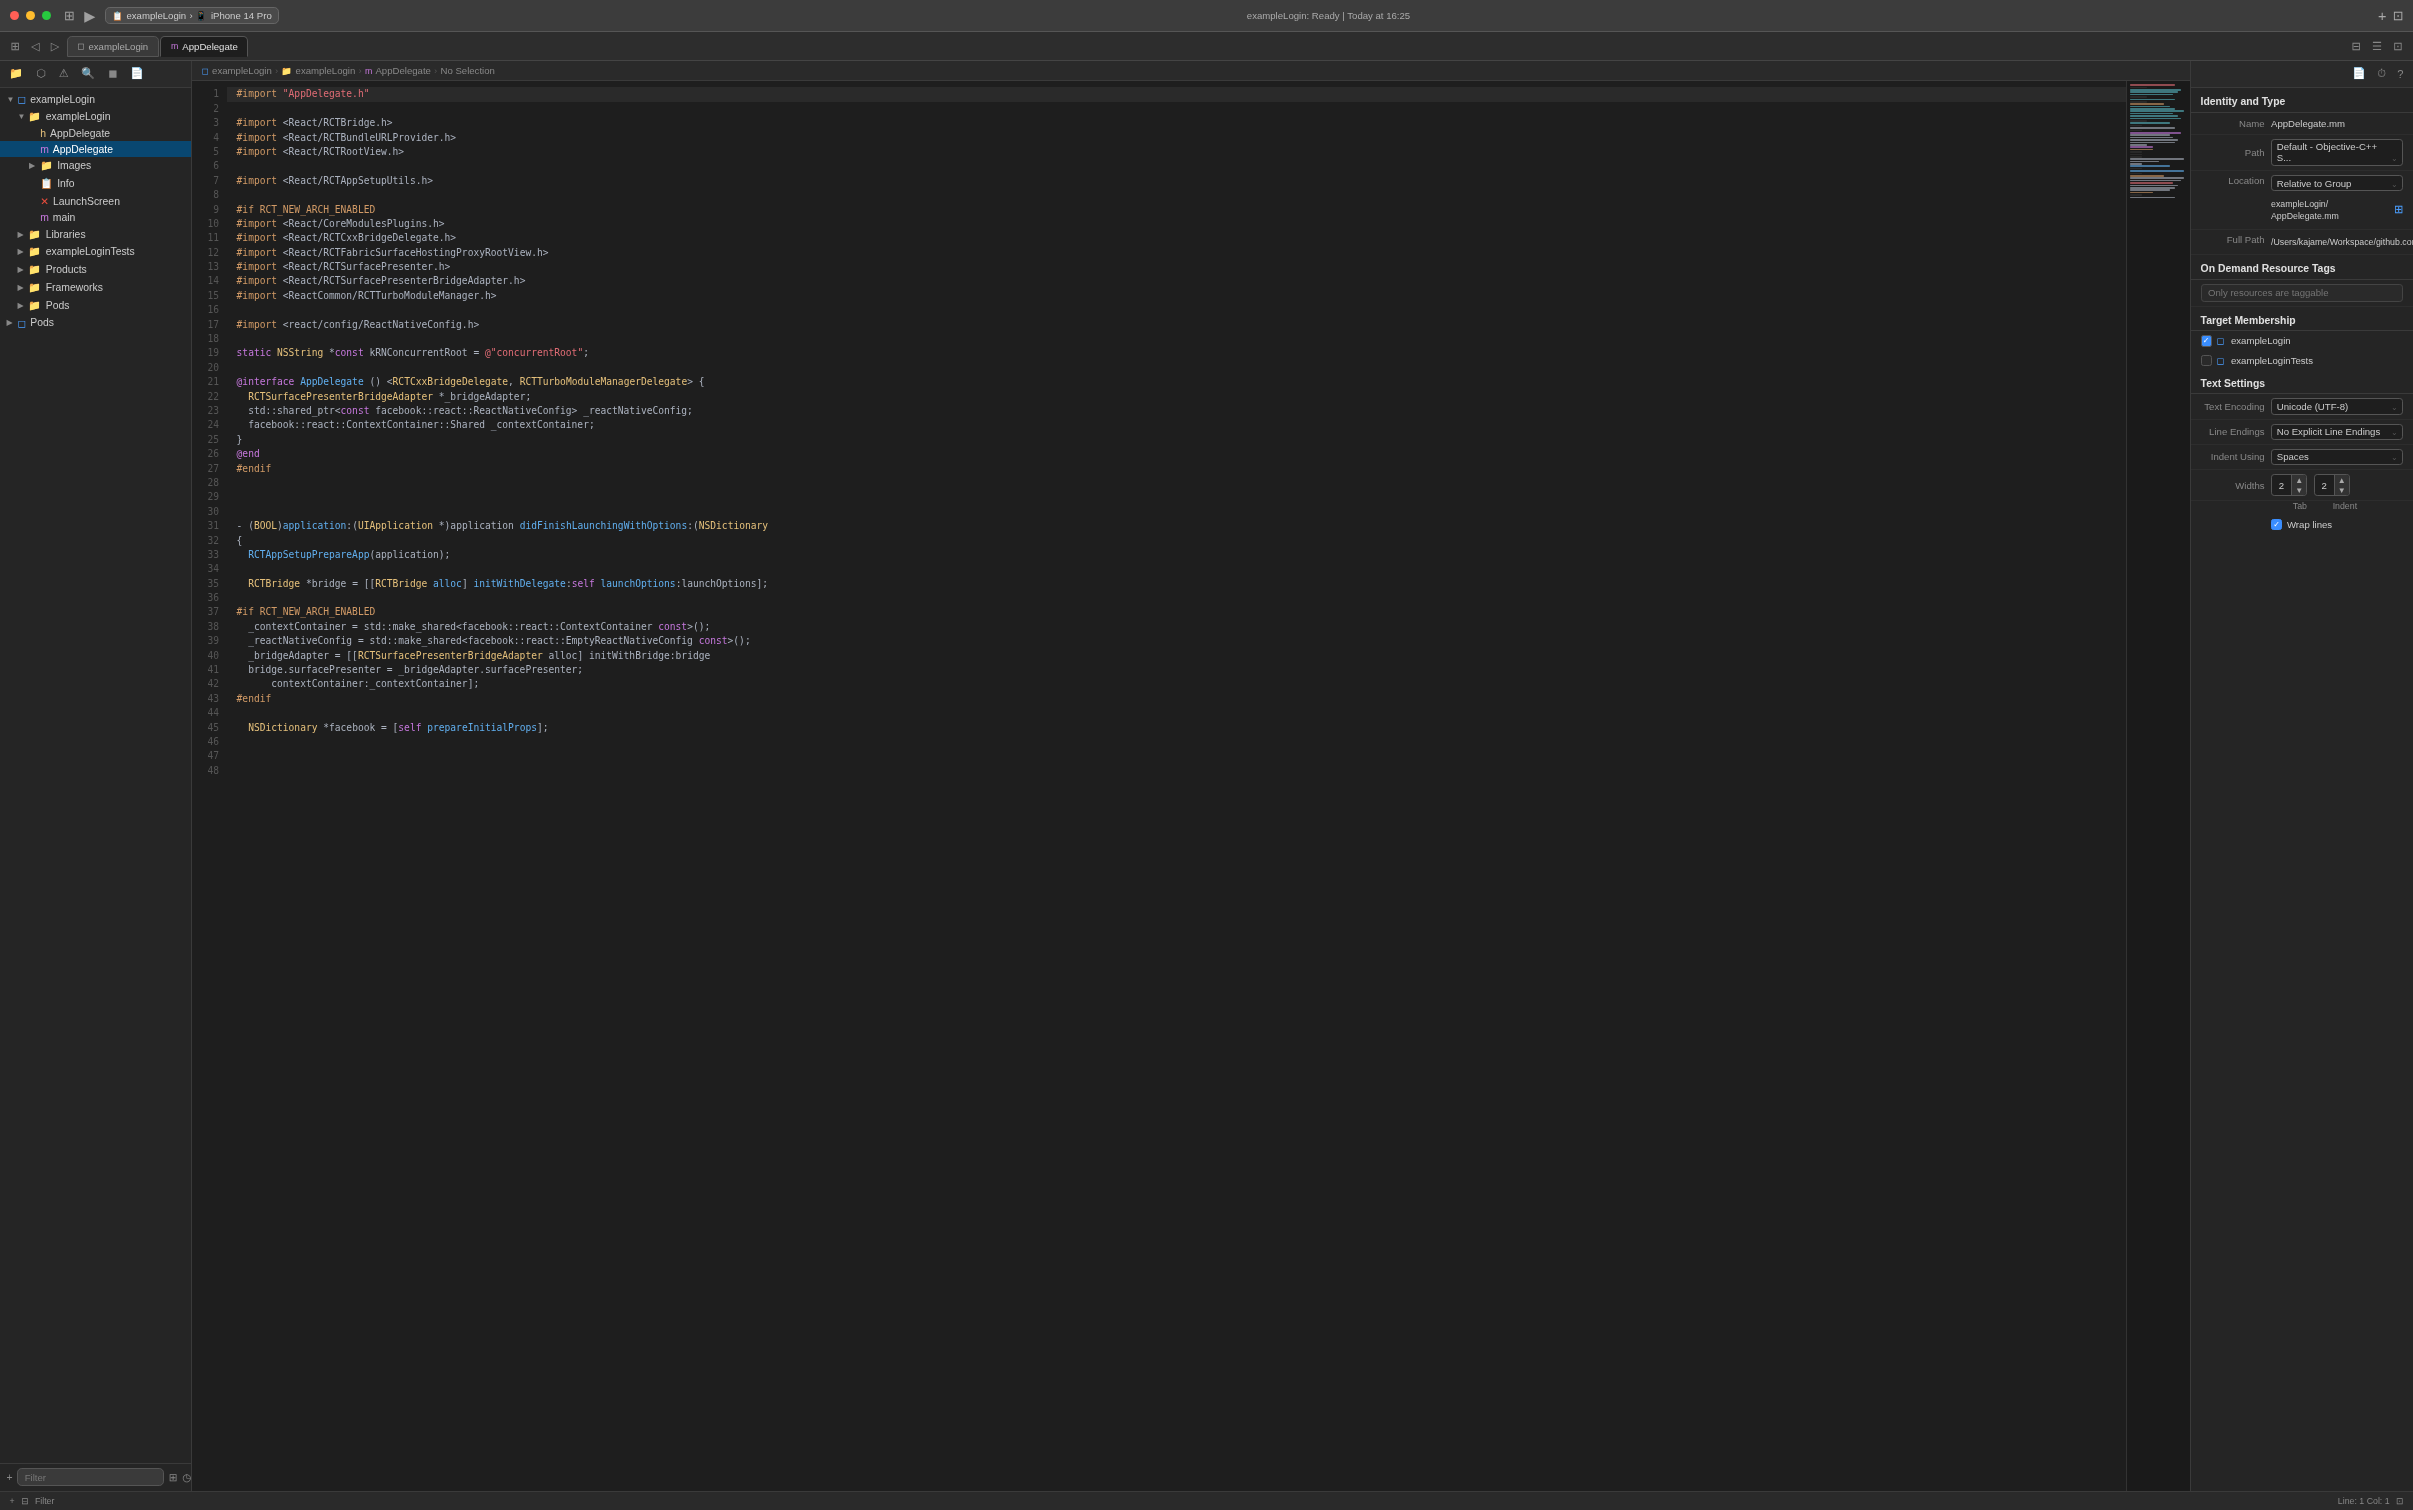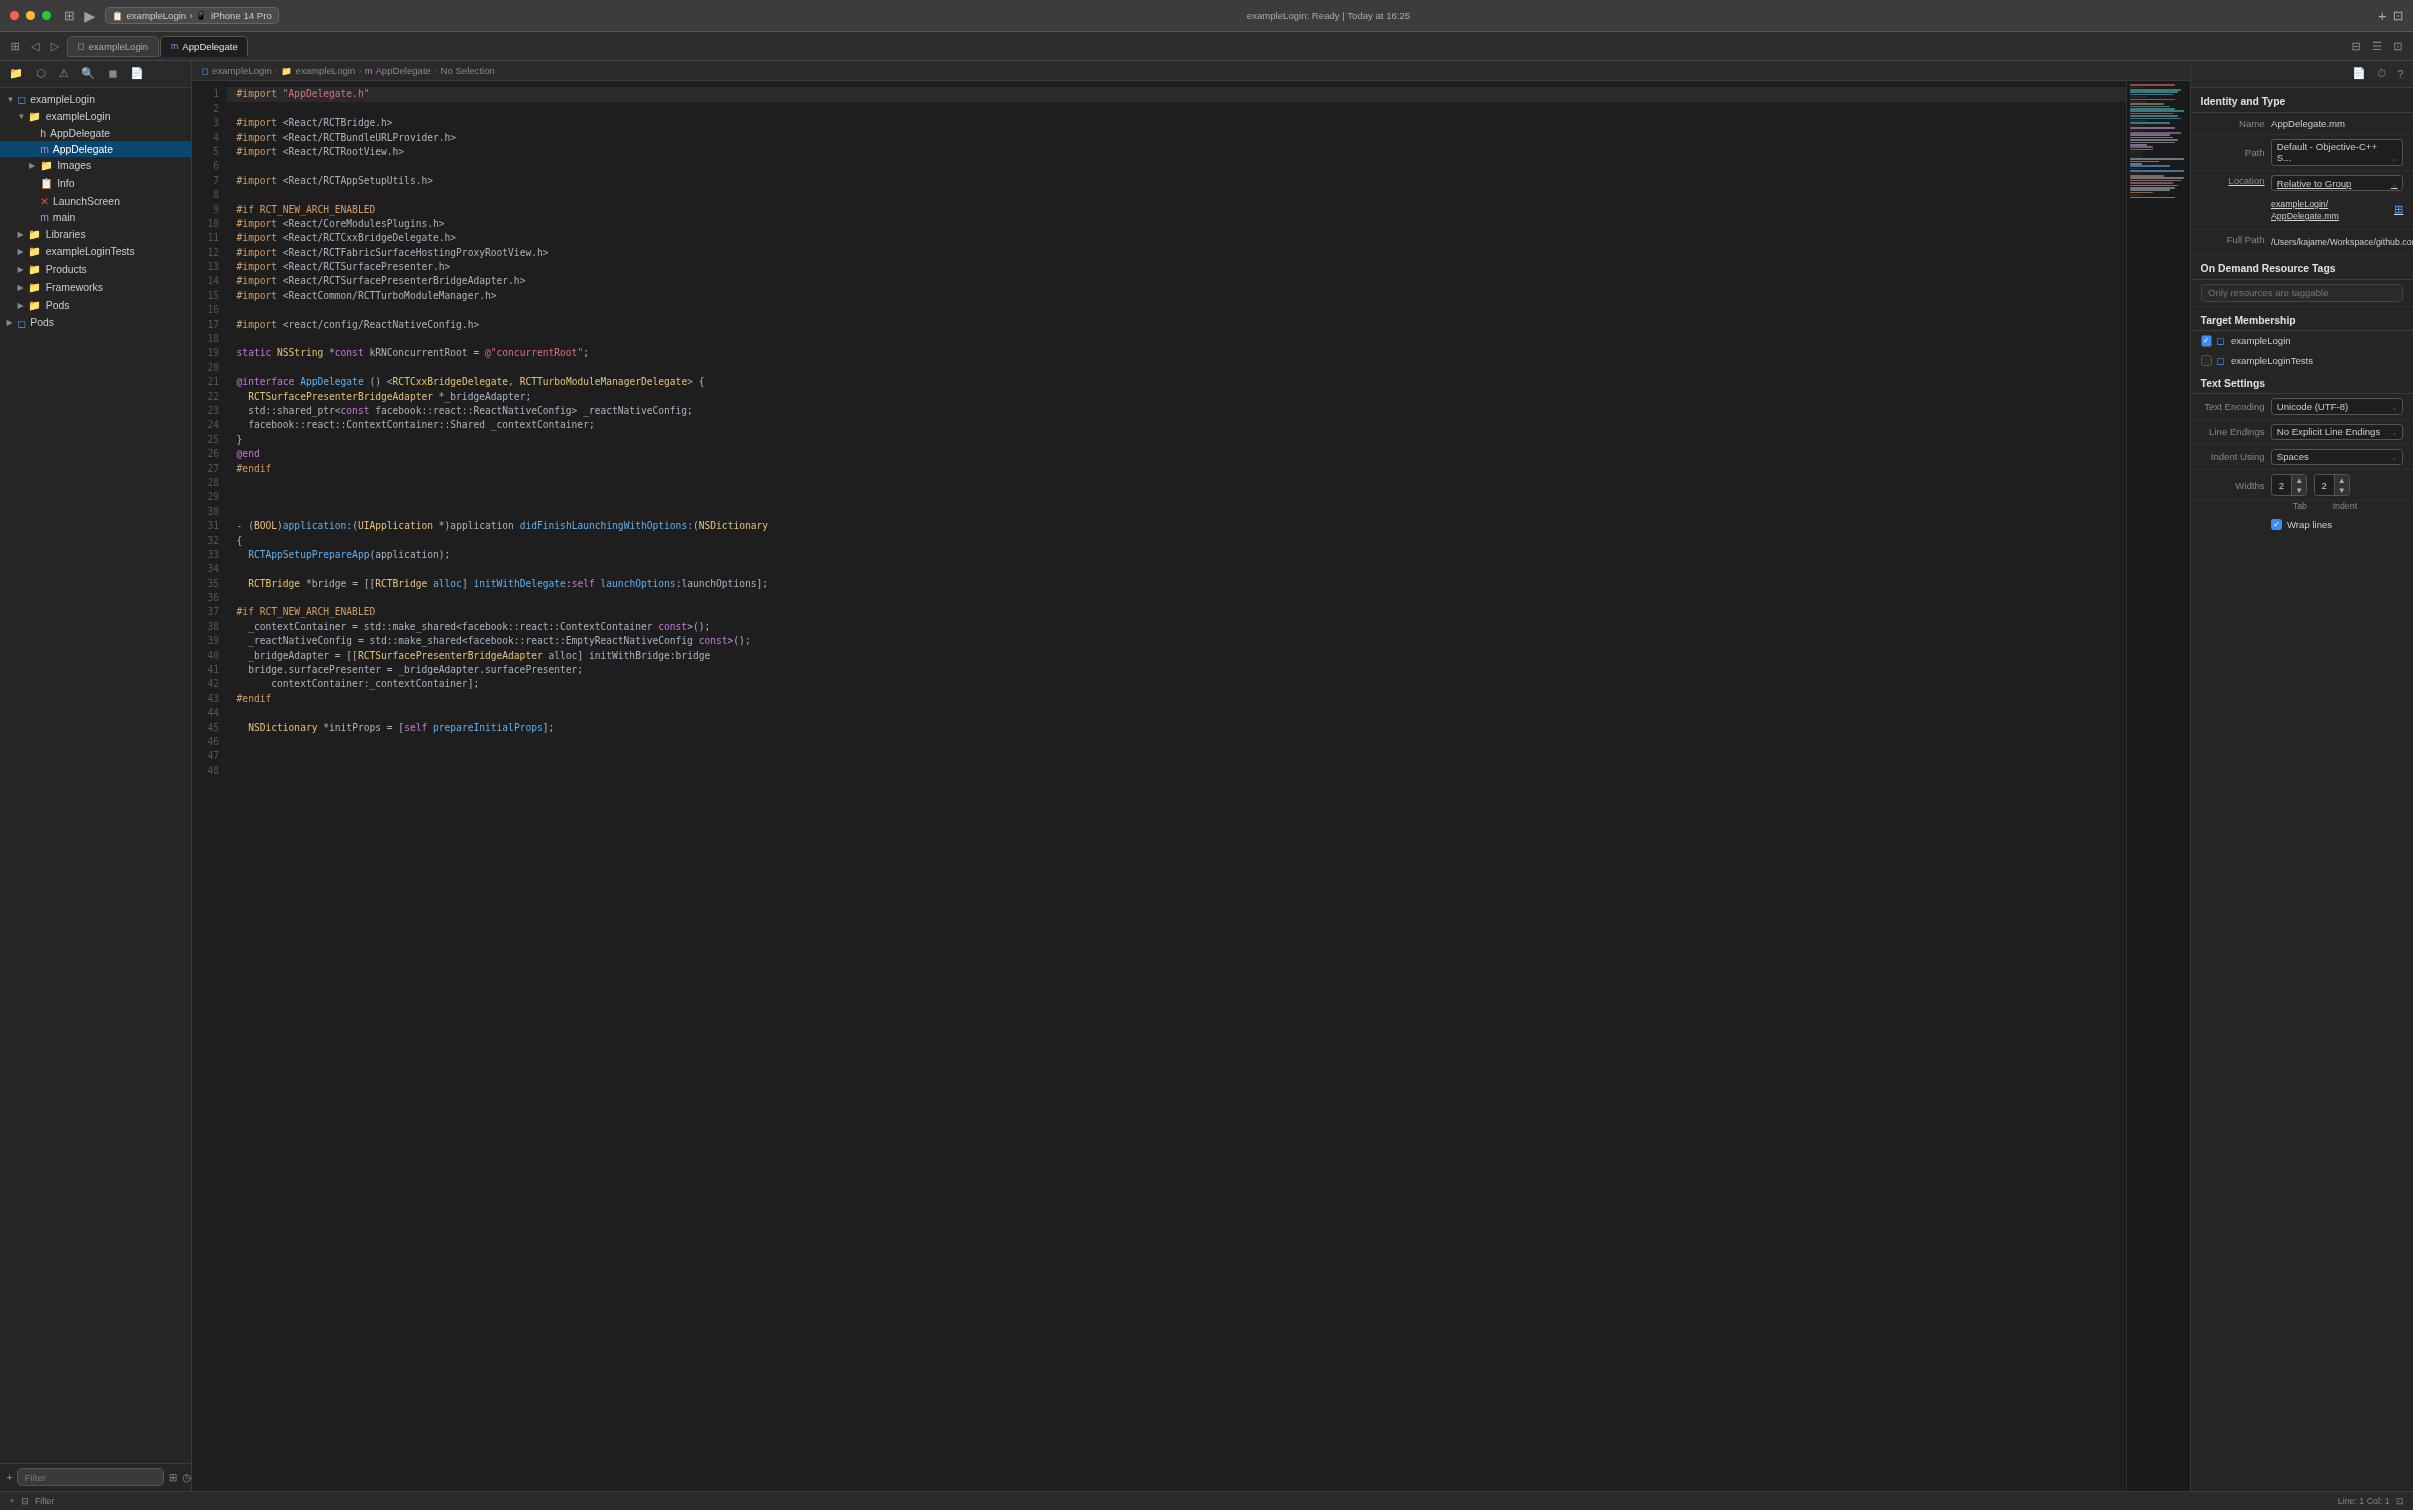"Location" div.property-row { text-decoration: underline -> none }
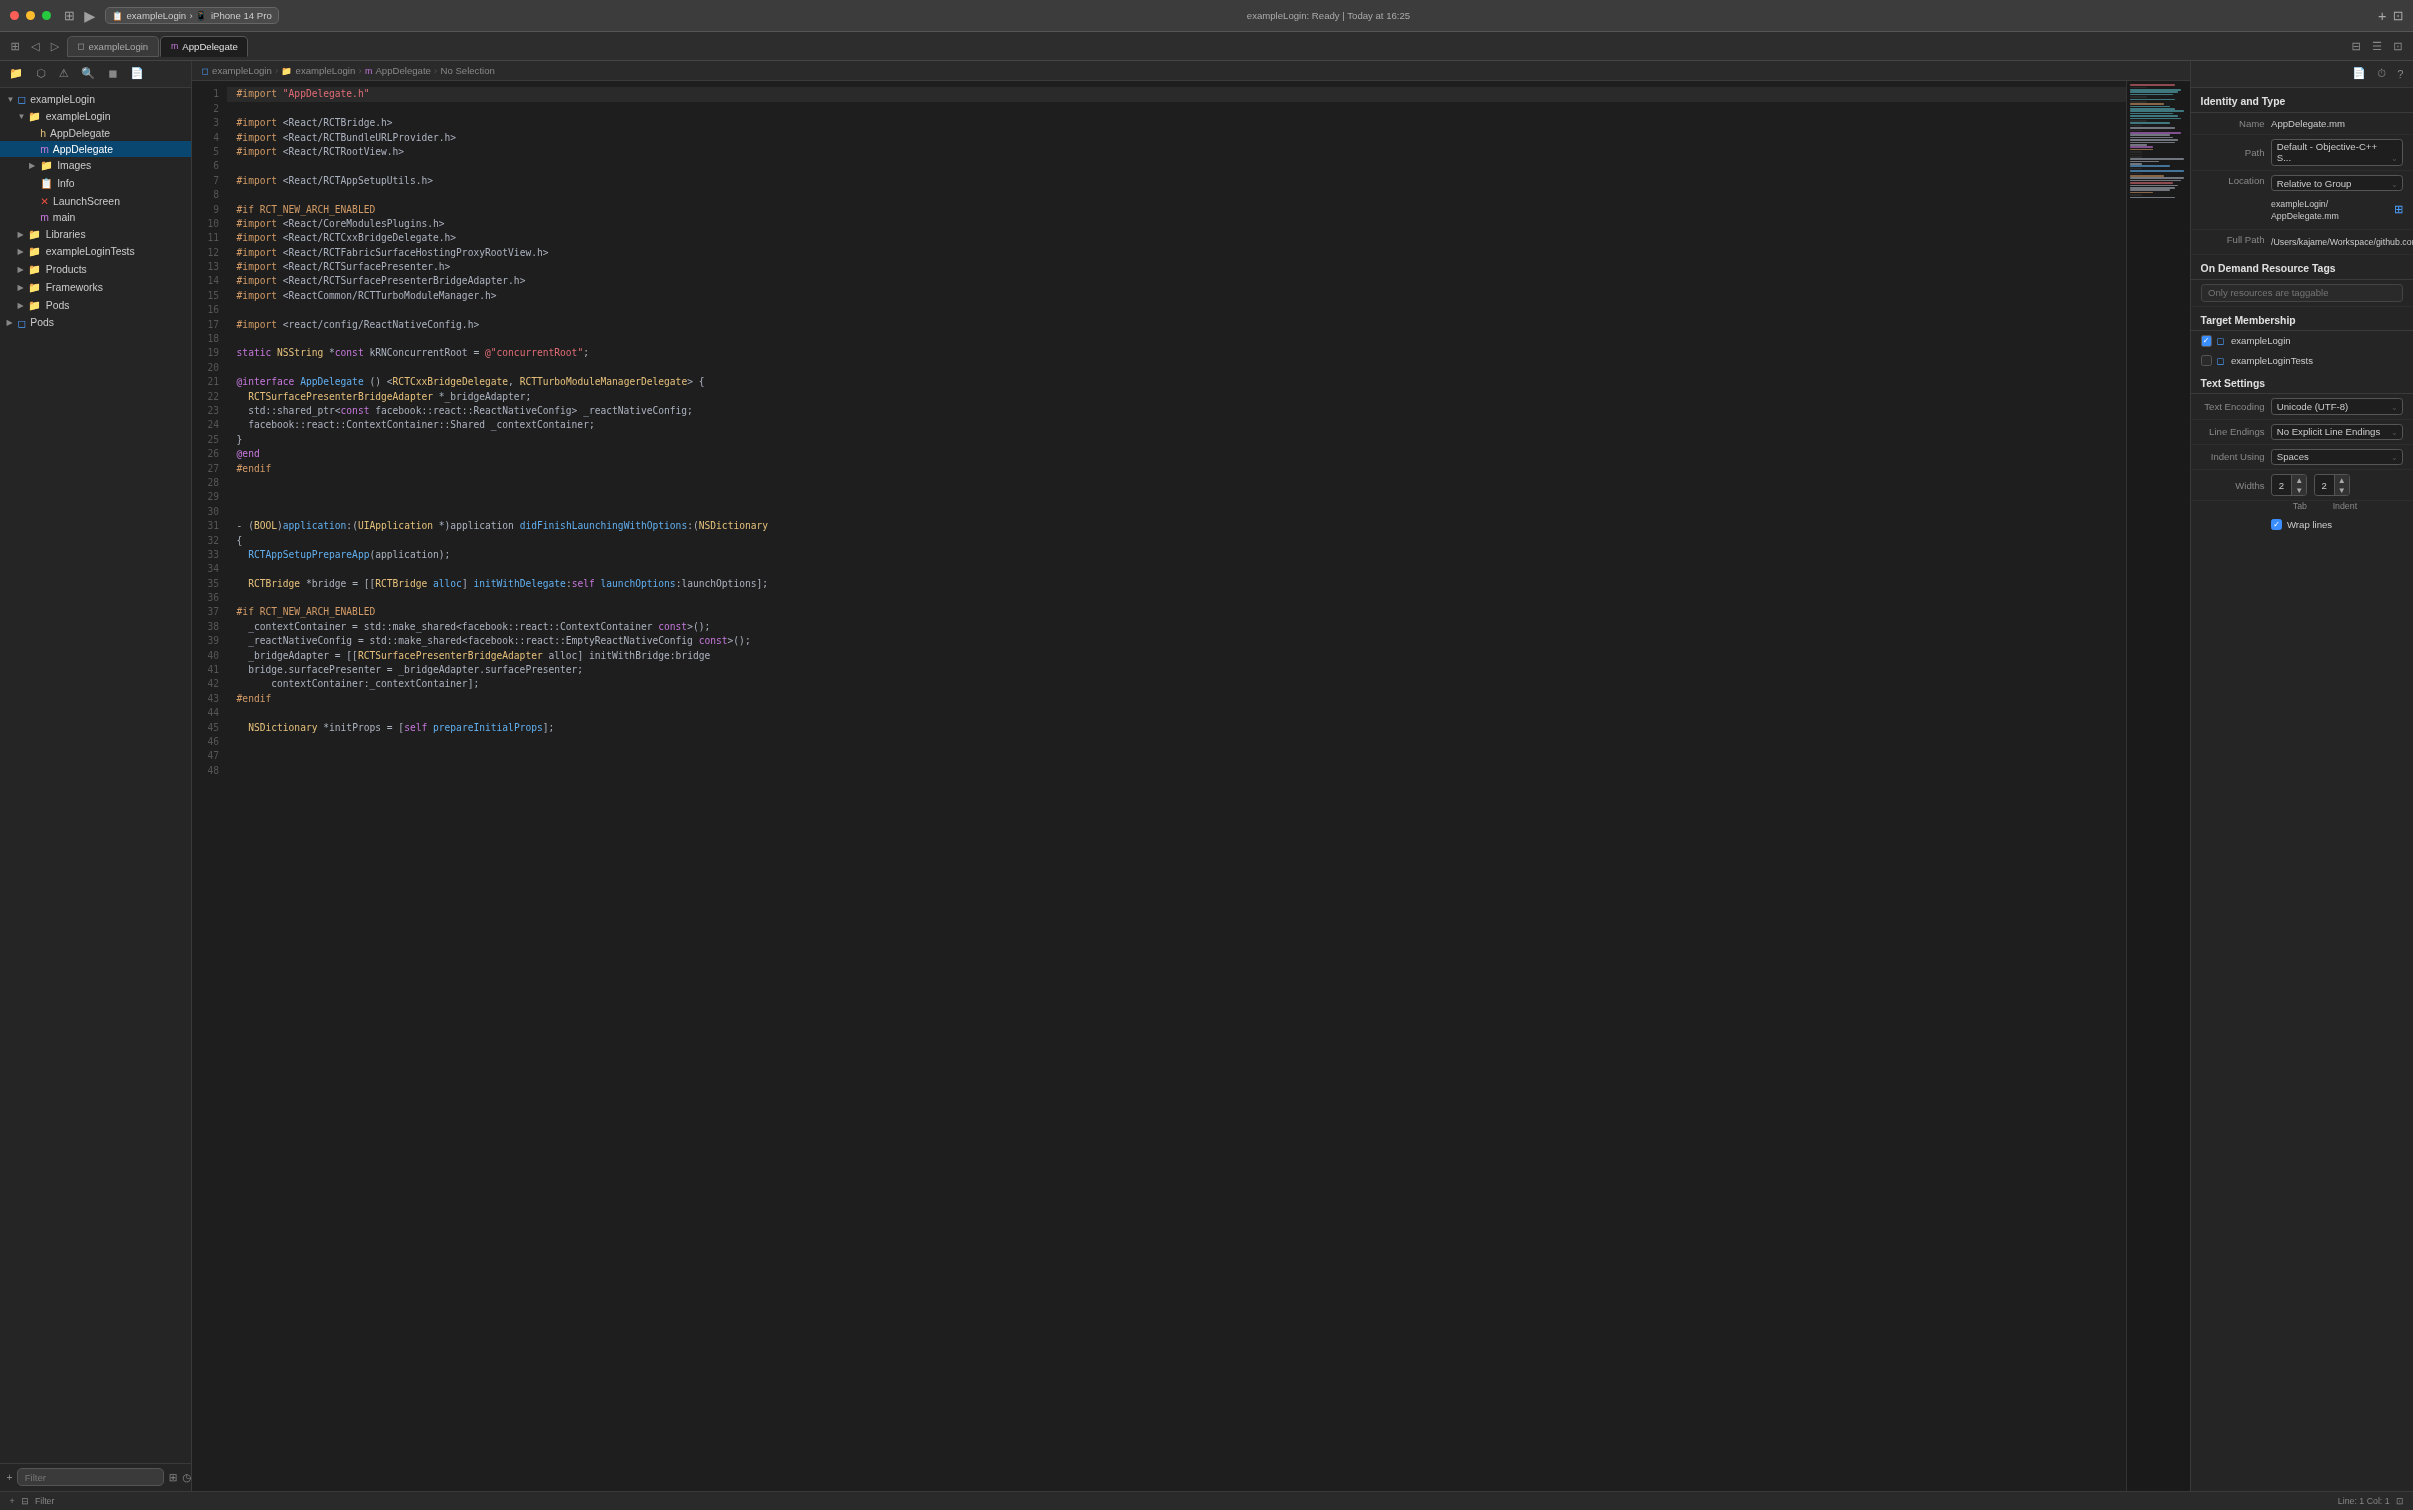"*initProps = [" span.c-plain { text: initProps -> facebook }
